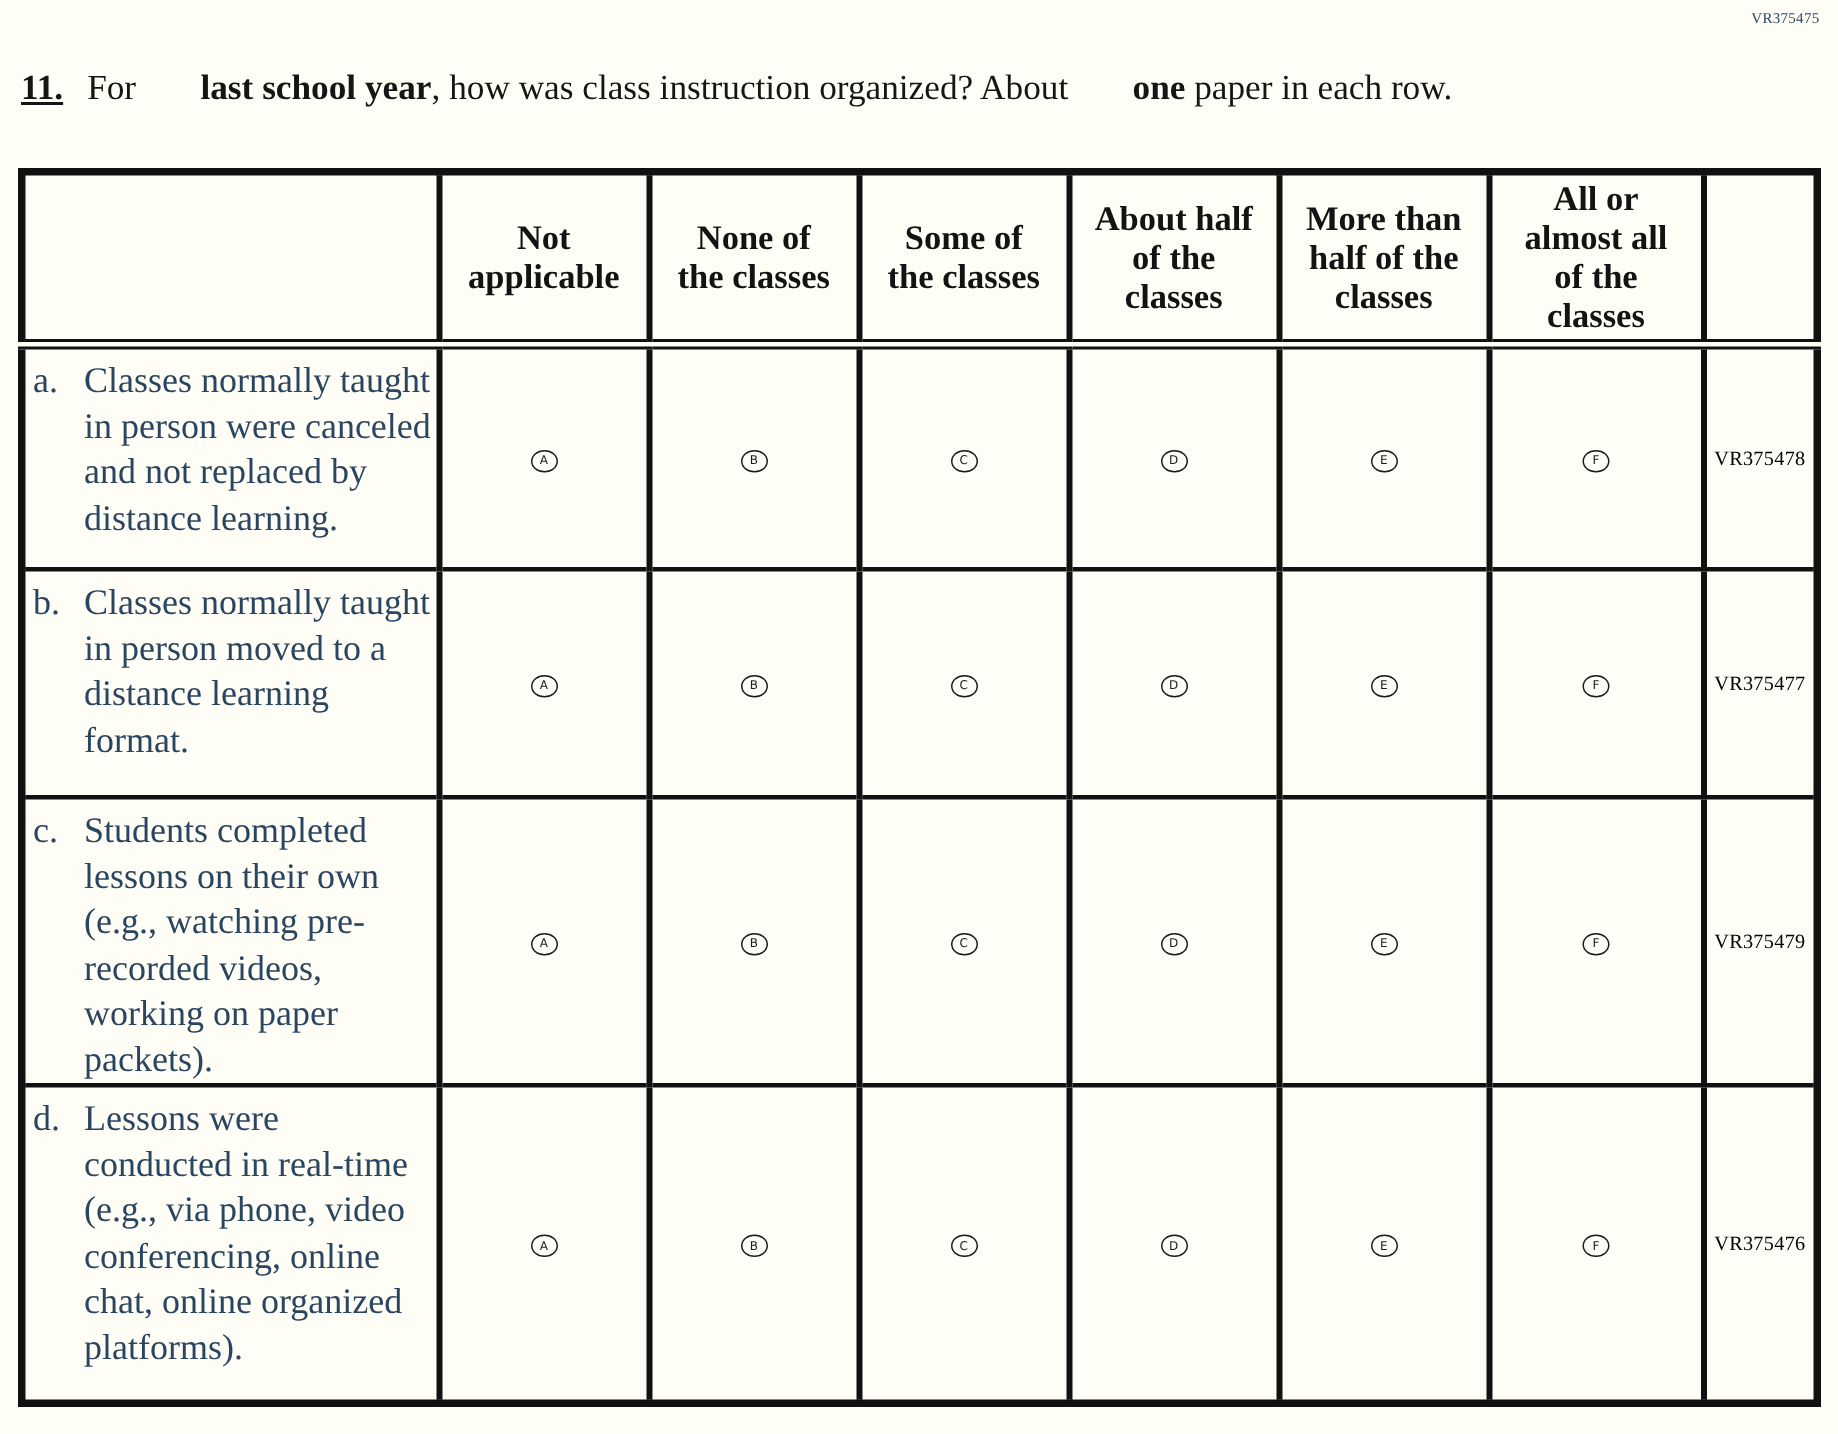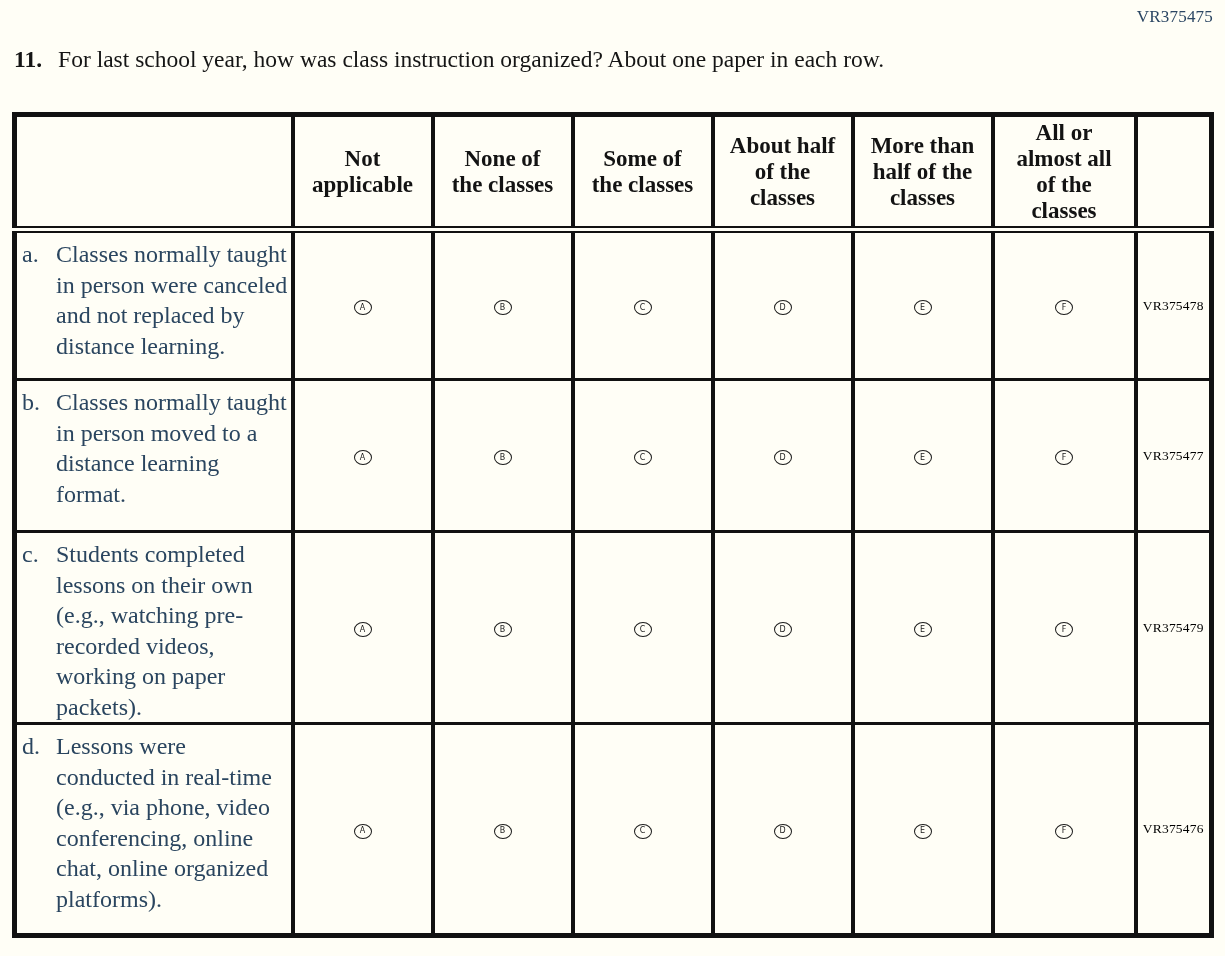"VR375475" .code-topright { font-size: 17px -> 10px }
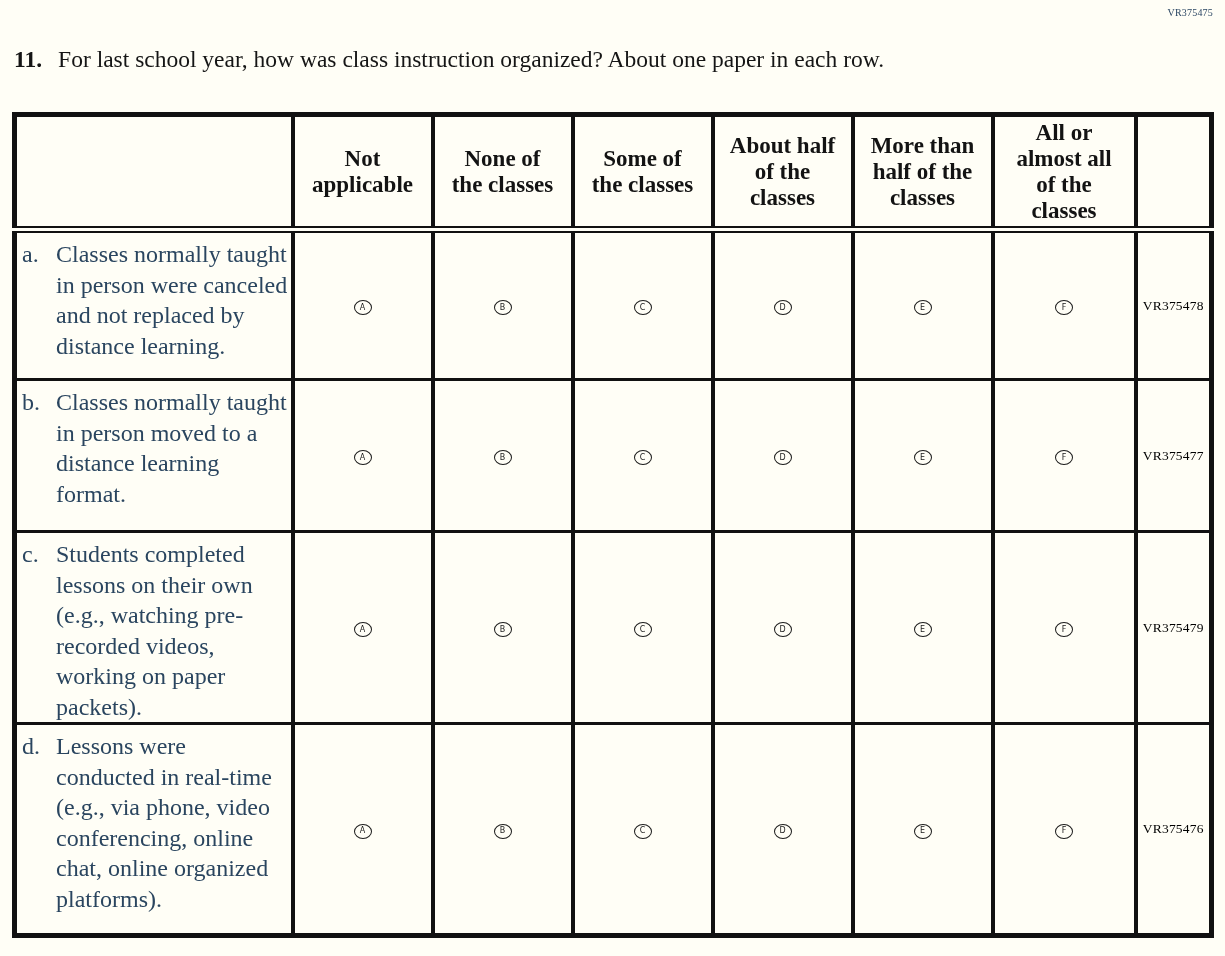"11." .qnum { text-decoration: none -> underline }
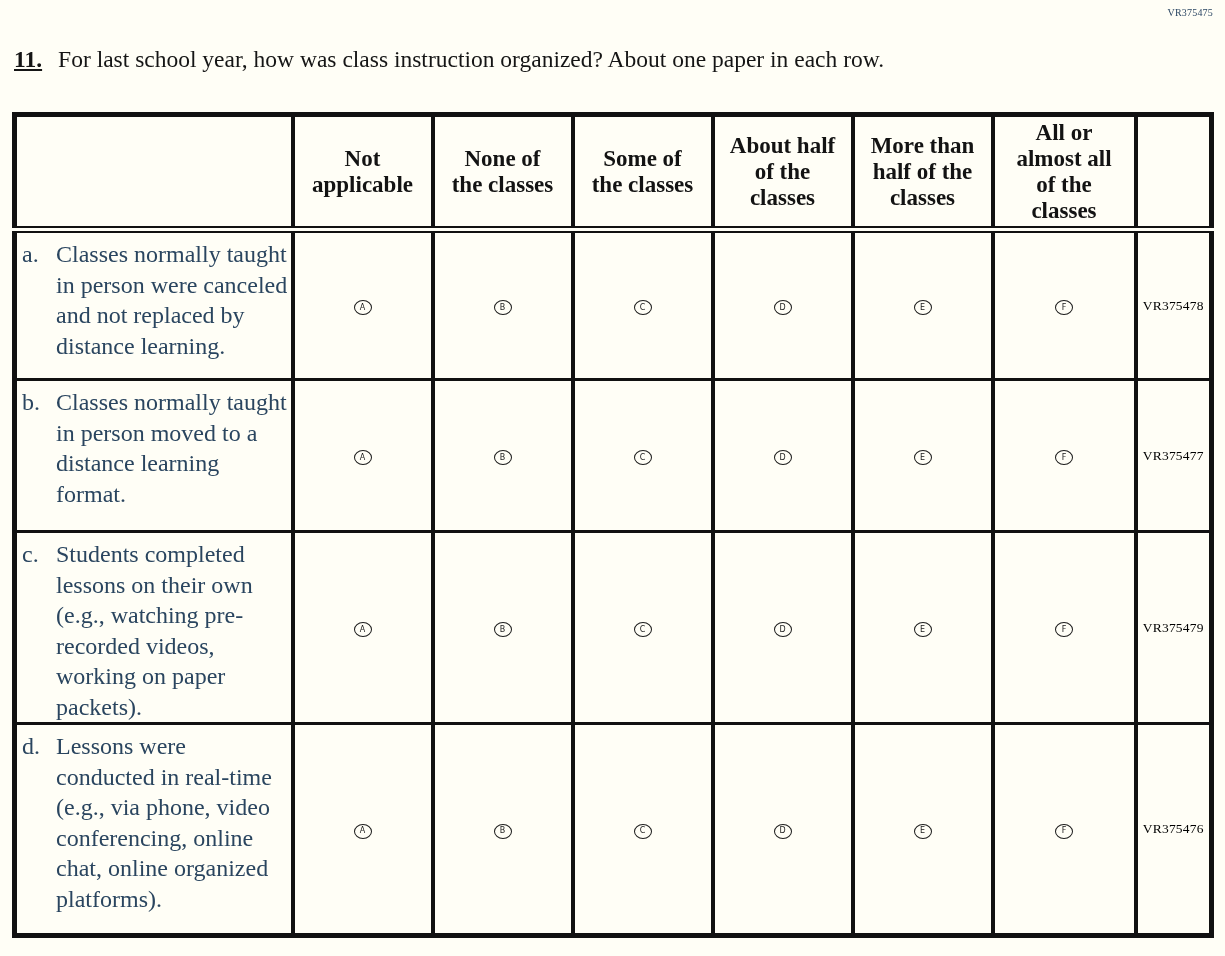"last school year" .b { font-weight: normal -> bold; margin-left: none -> 37px }
